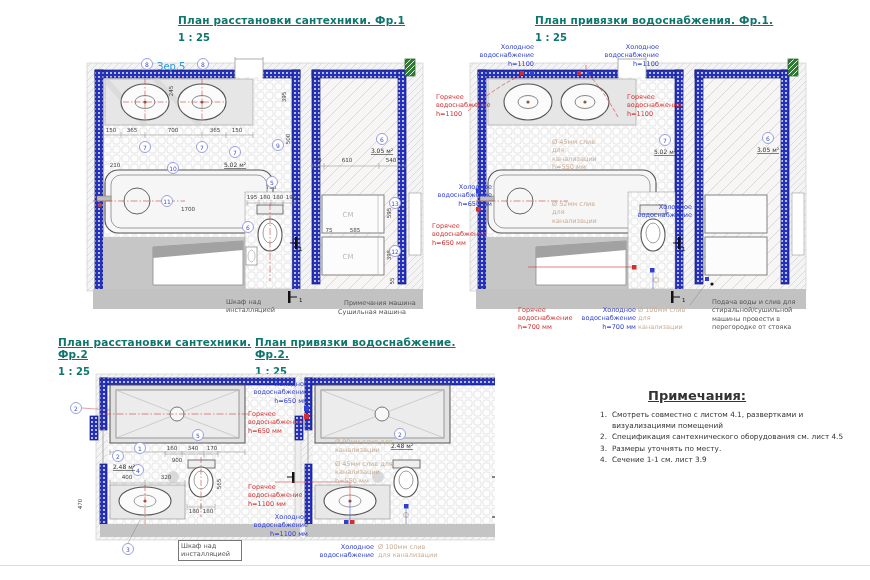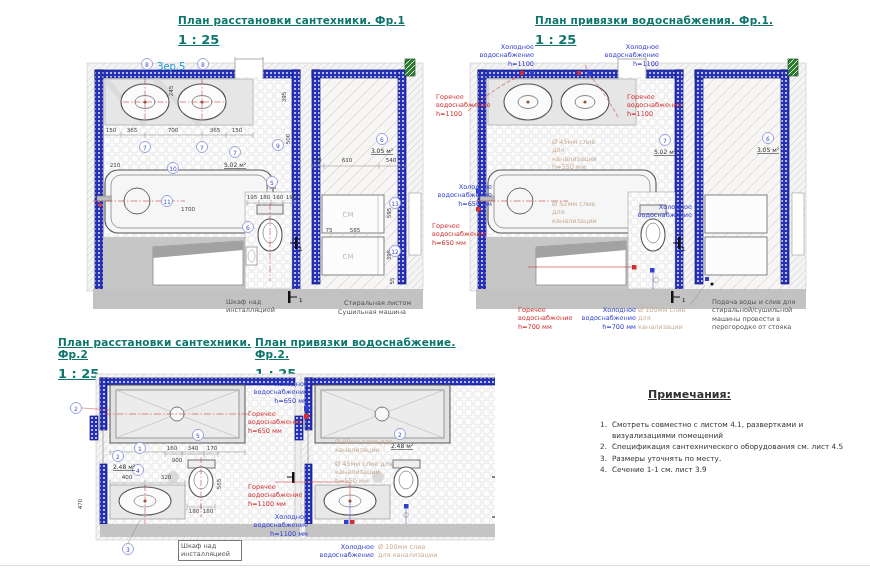"1 : 25" .hdr .s { font-size: 13px -> 10px; text-decoration: underline -> none }
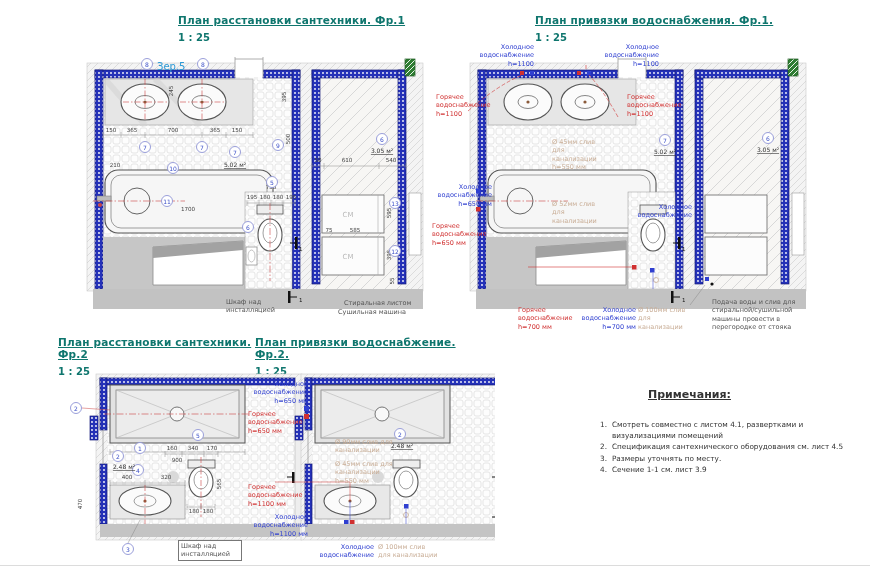"Стиральная листом" div.lbl { text: Стиральная листом -> Примечания машина }
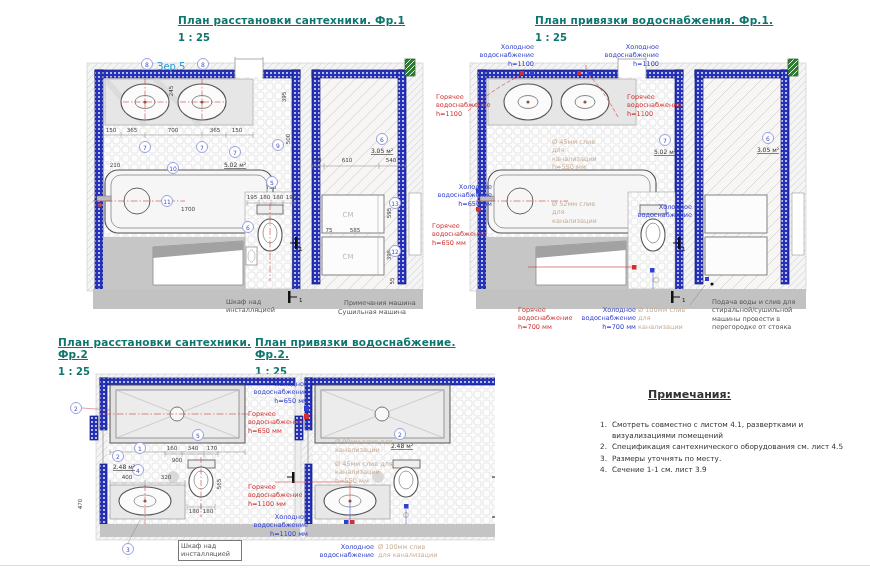"Примечания:" .notes .nt { font-size: 11px -> 13px; margin-bottom: 19px -> 7px }
